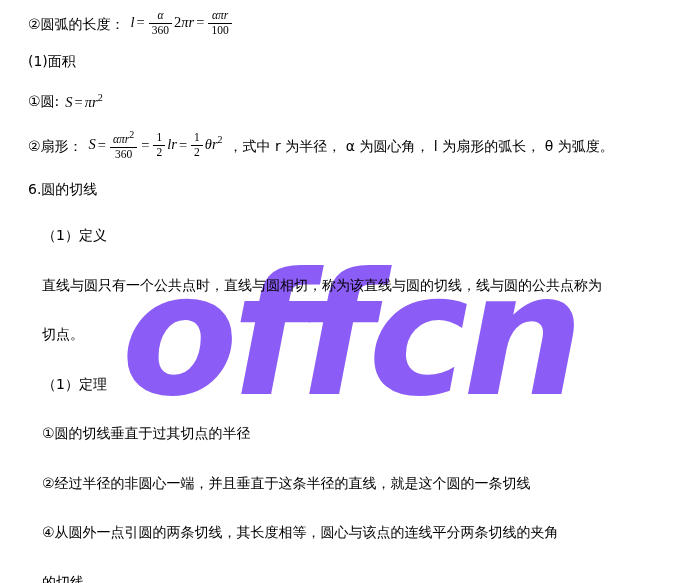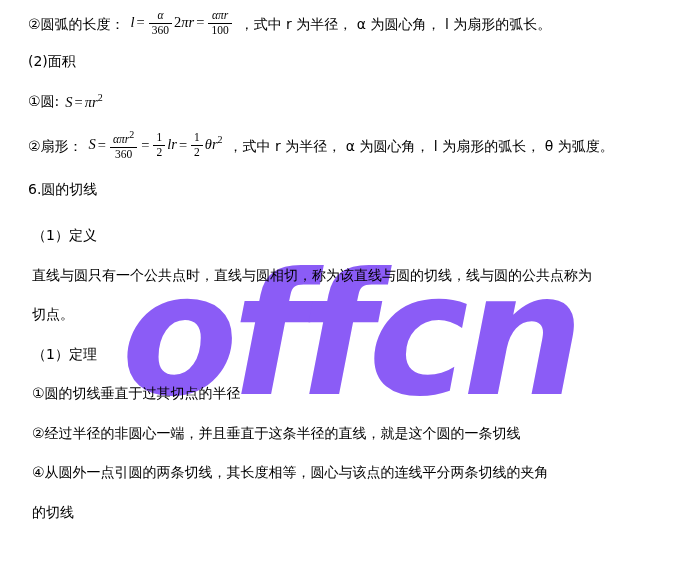"，式中 r 为半径， α 为圆心角， l 为扇形的弧长。" span.cjk { html: <span>，式中 r 为半径， α 为圆心角， l 为扇形的弧长。</span> -> none }
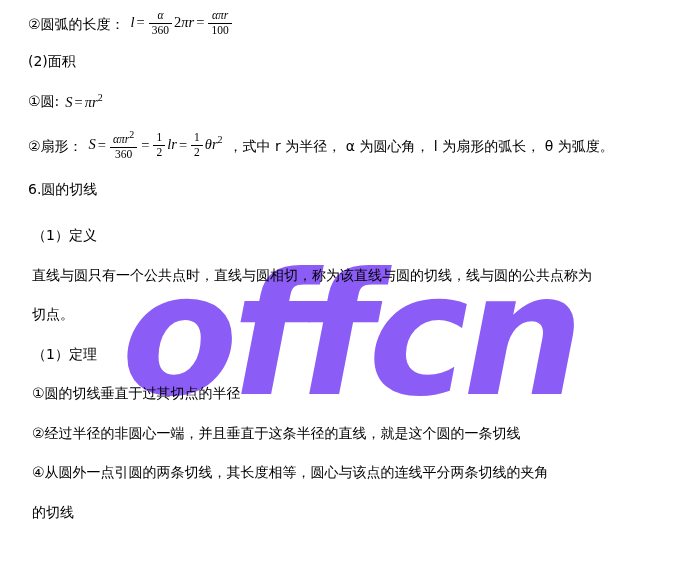"(2)面积" span.cjk { text: 2 -> 1 }
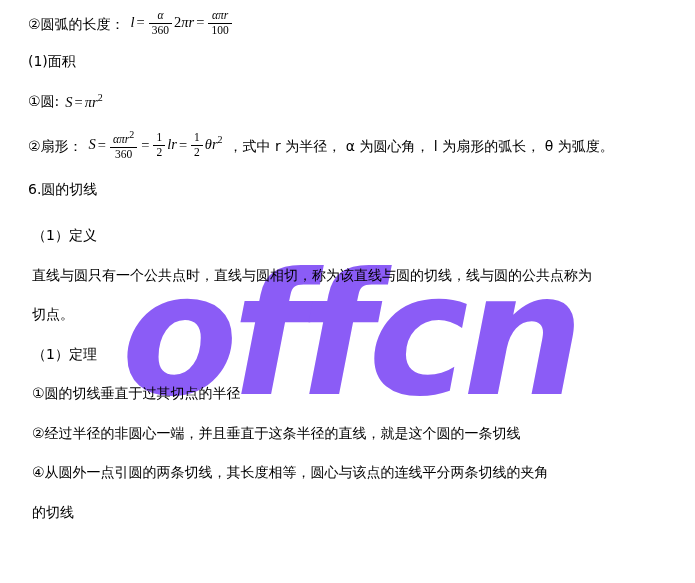"（1）定义" .para { margin: 4px -> 14px }
